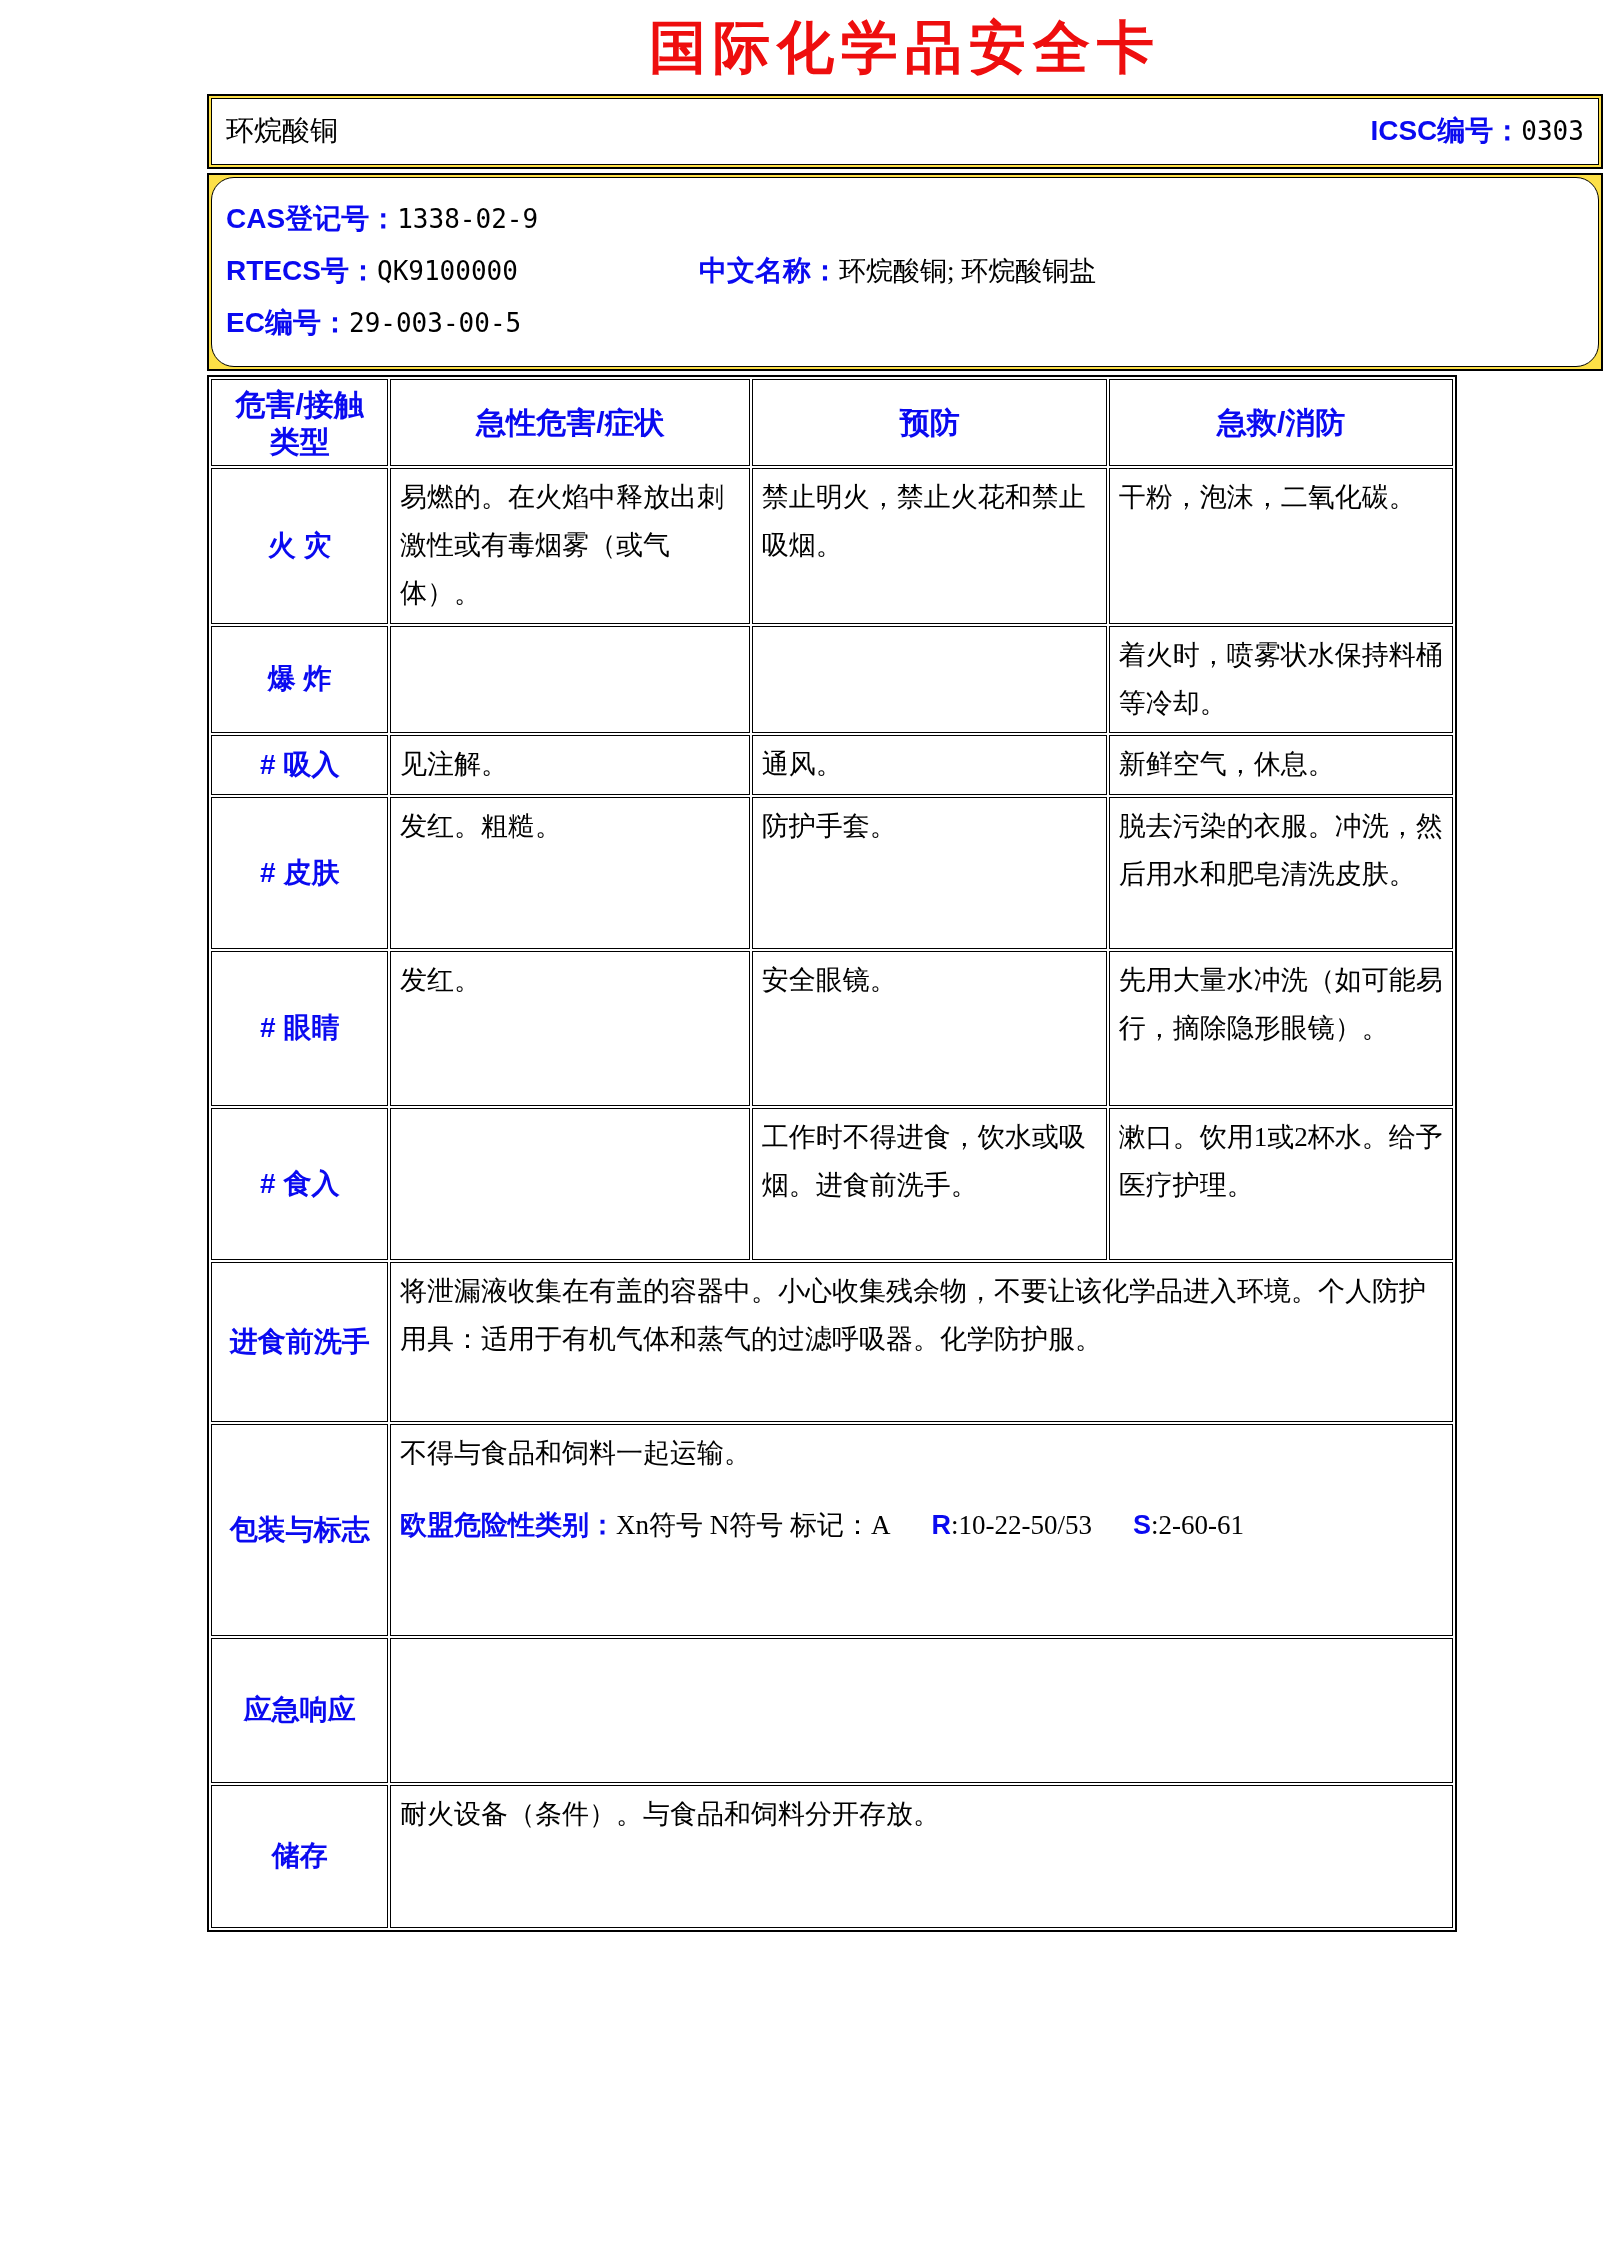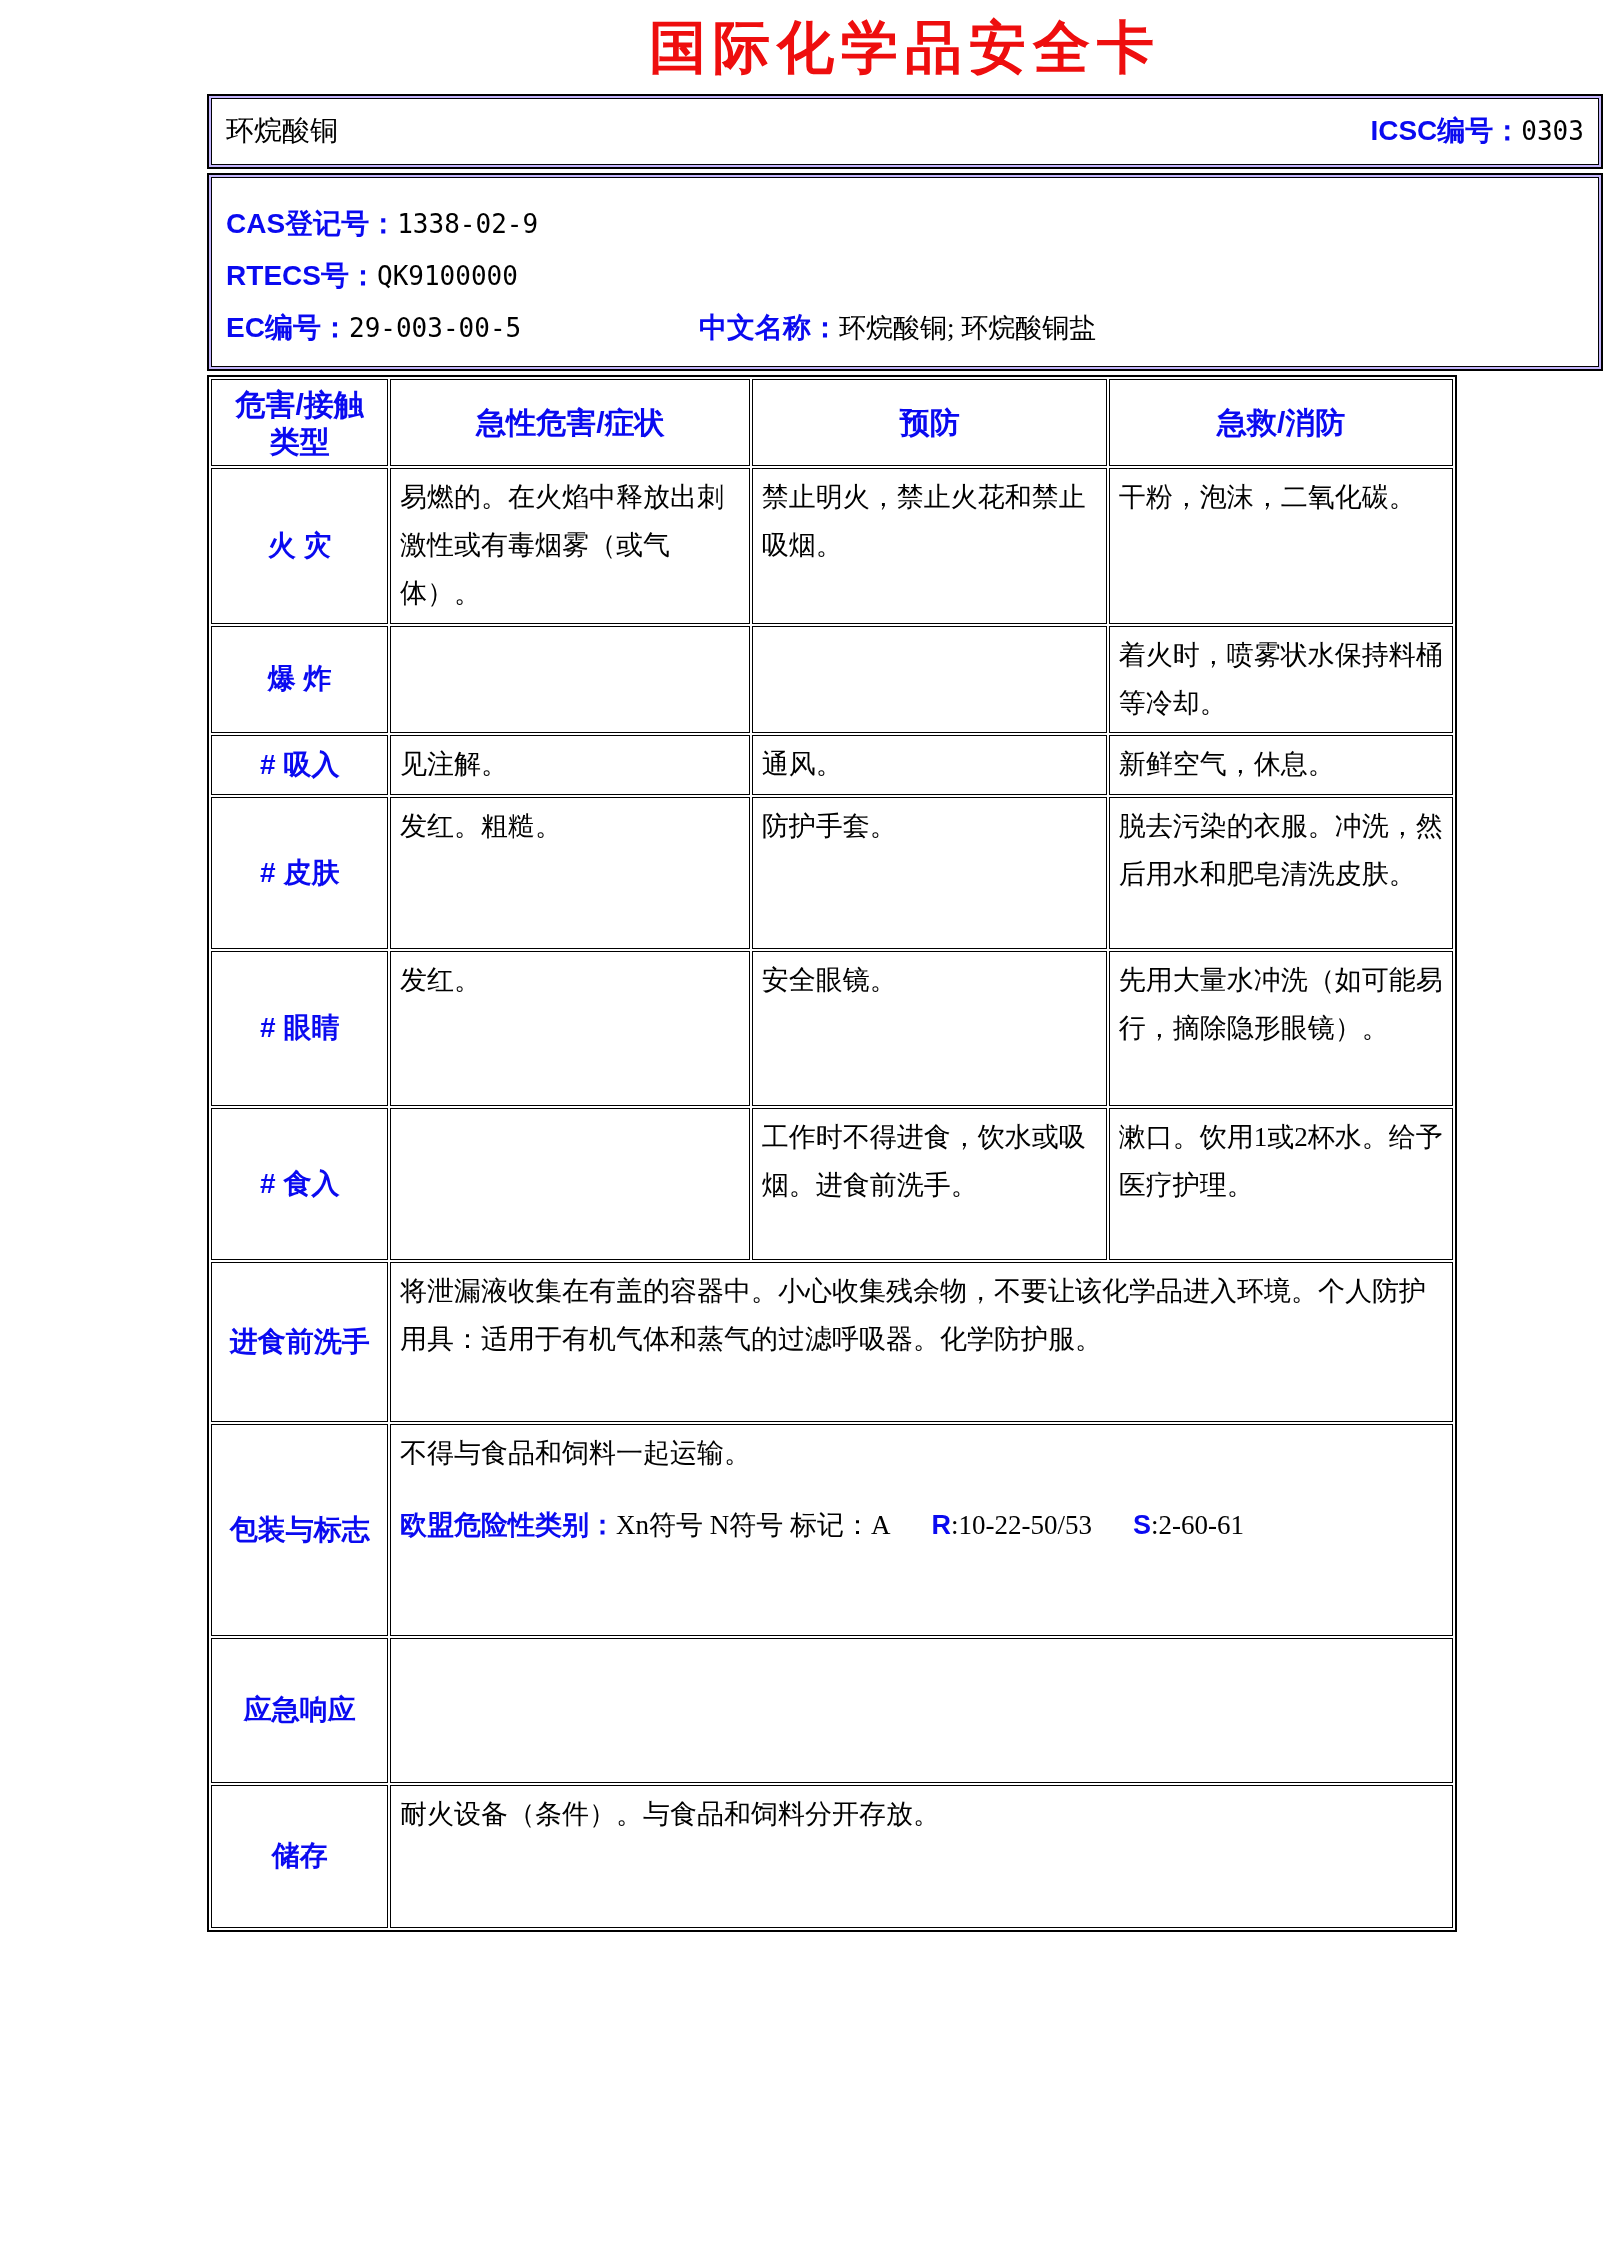"环烷酸铜" .box { background: #c4b5fd -> #fde047 }
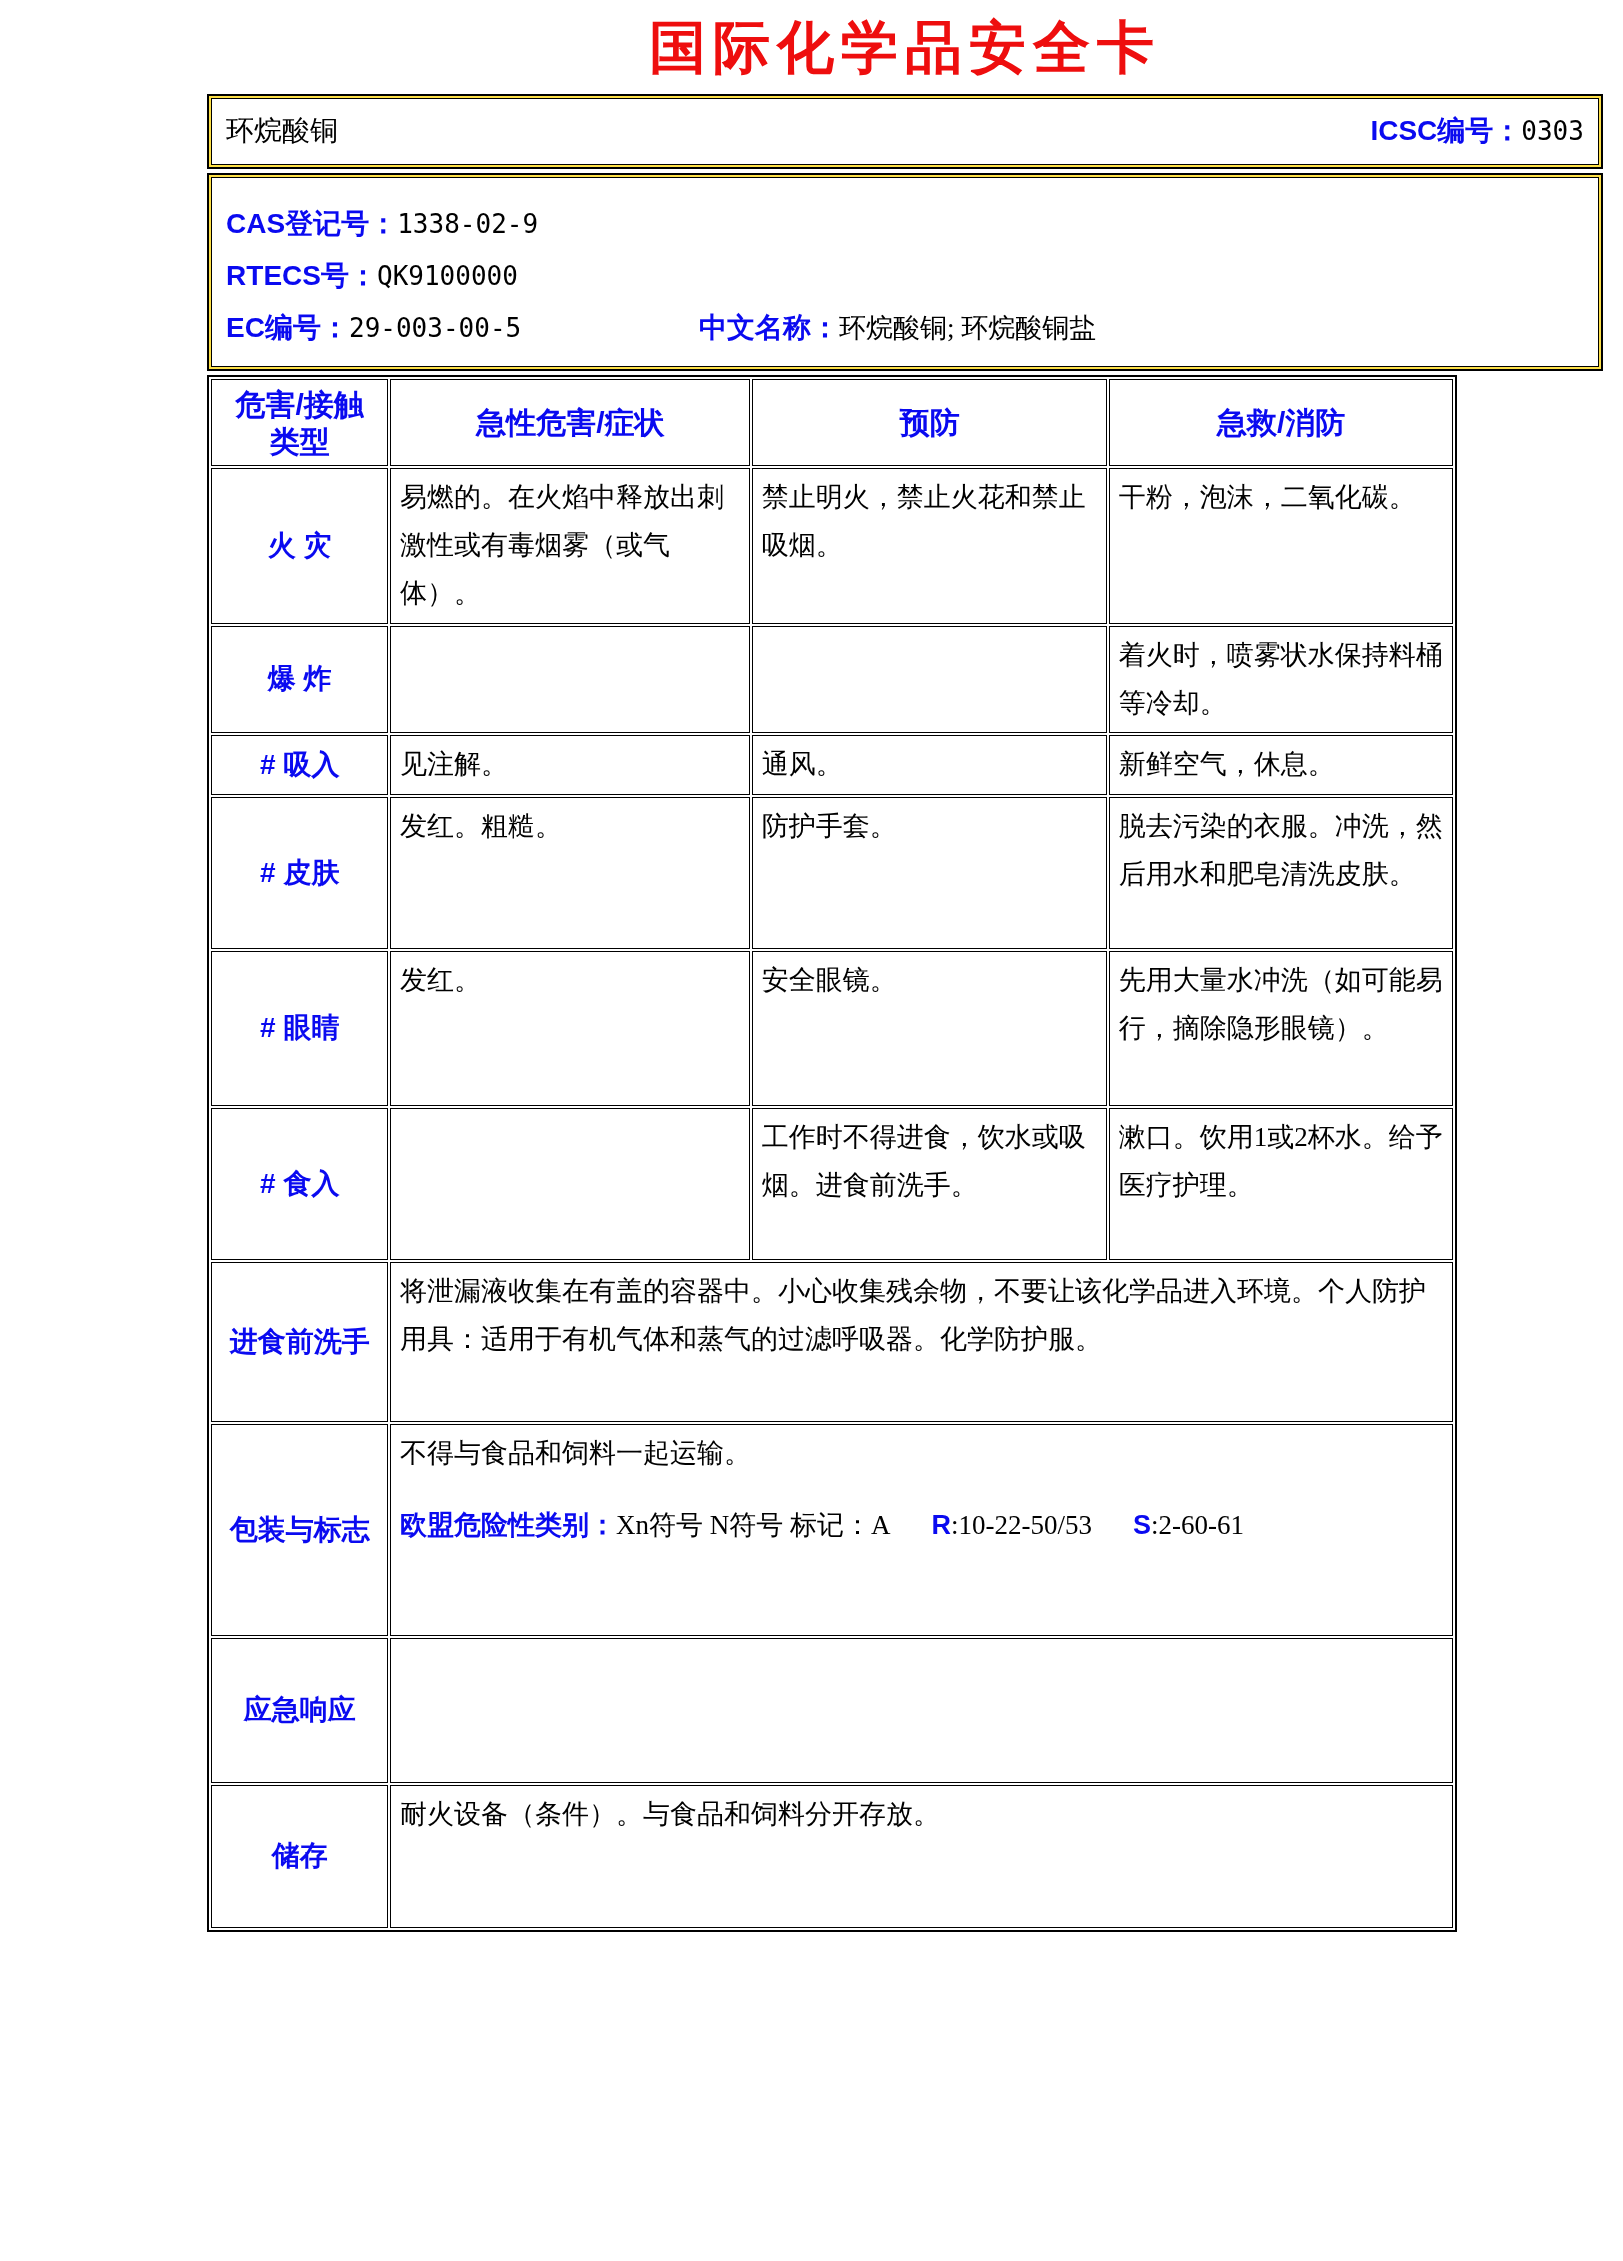"CAS登记号：1338-02-9" .box-identifiers .box-inner { align-items: flex-end -> center; border-radius: none -> 23px }
